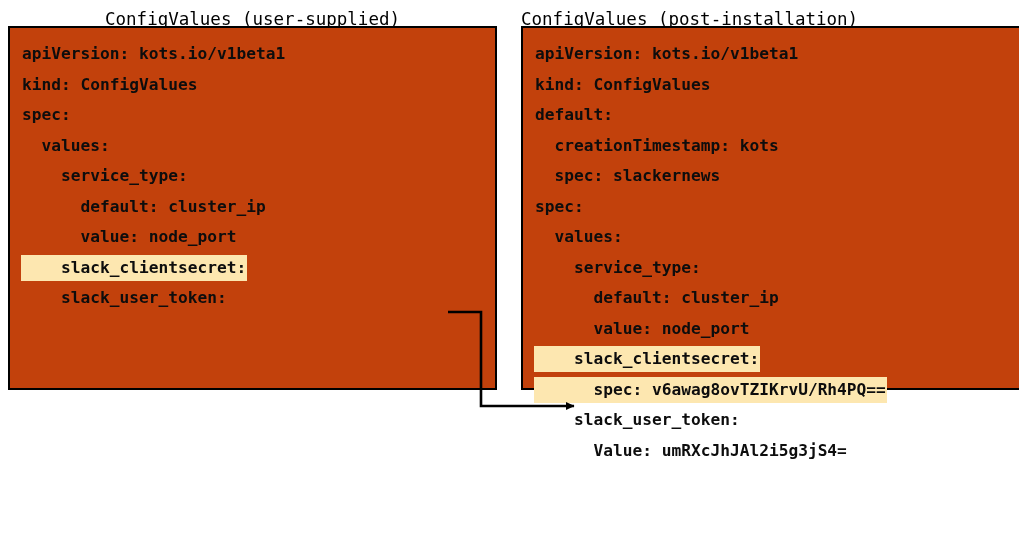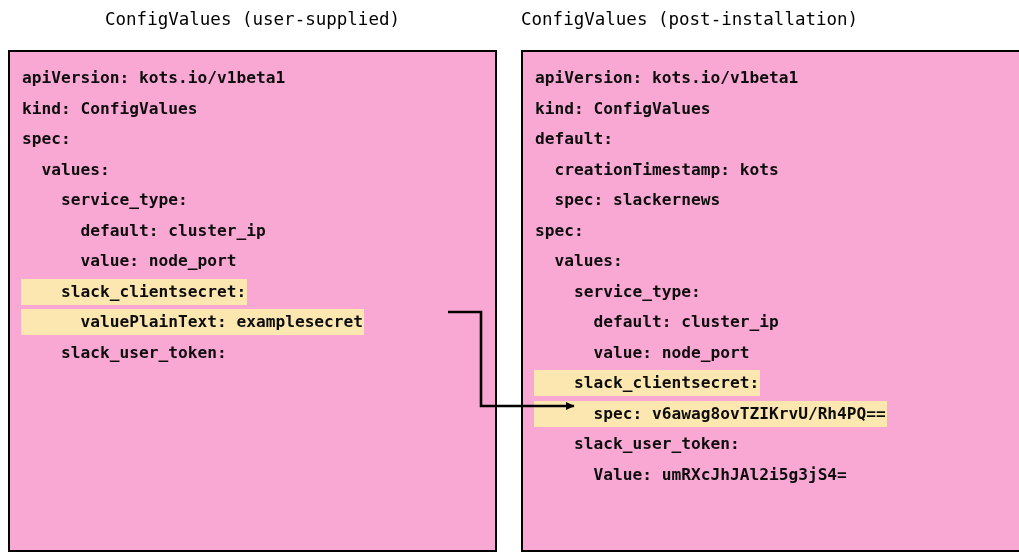"apiVersion: kots.io/v1beta1" .panel { background: #f9a8d4 -> #c2410c; height: 502px -> 364px; top: 50px -> 26px }
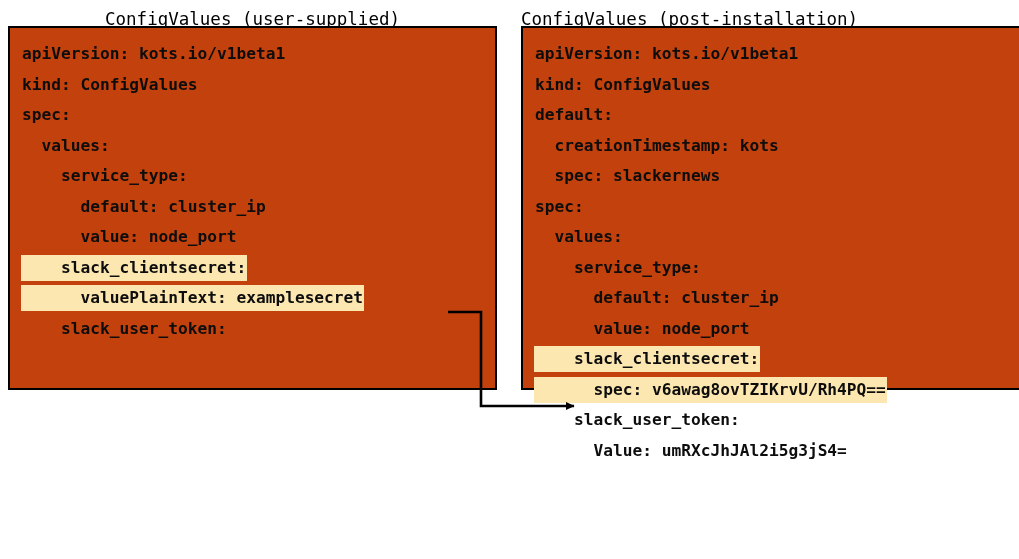"valuePlainText: examplesecret" div.yaml-line { html: <div><span> valuePlainText: examplesecret</span></div> -> none }
